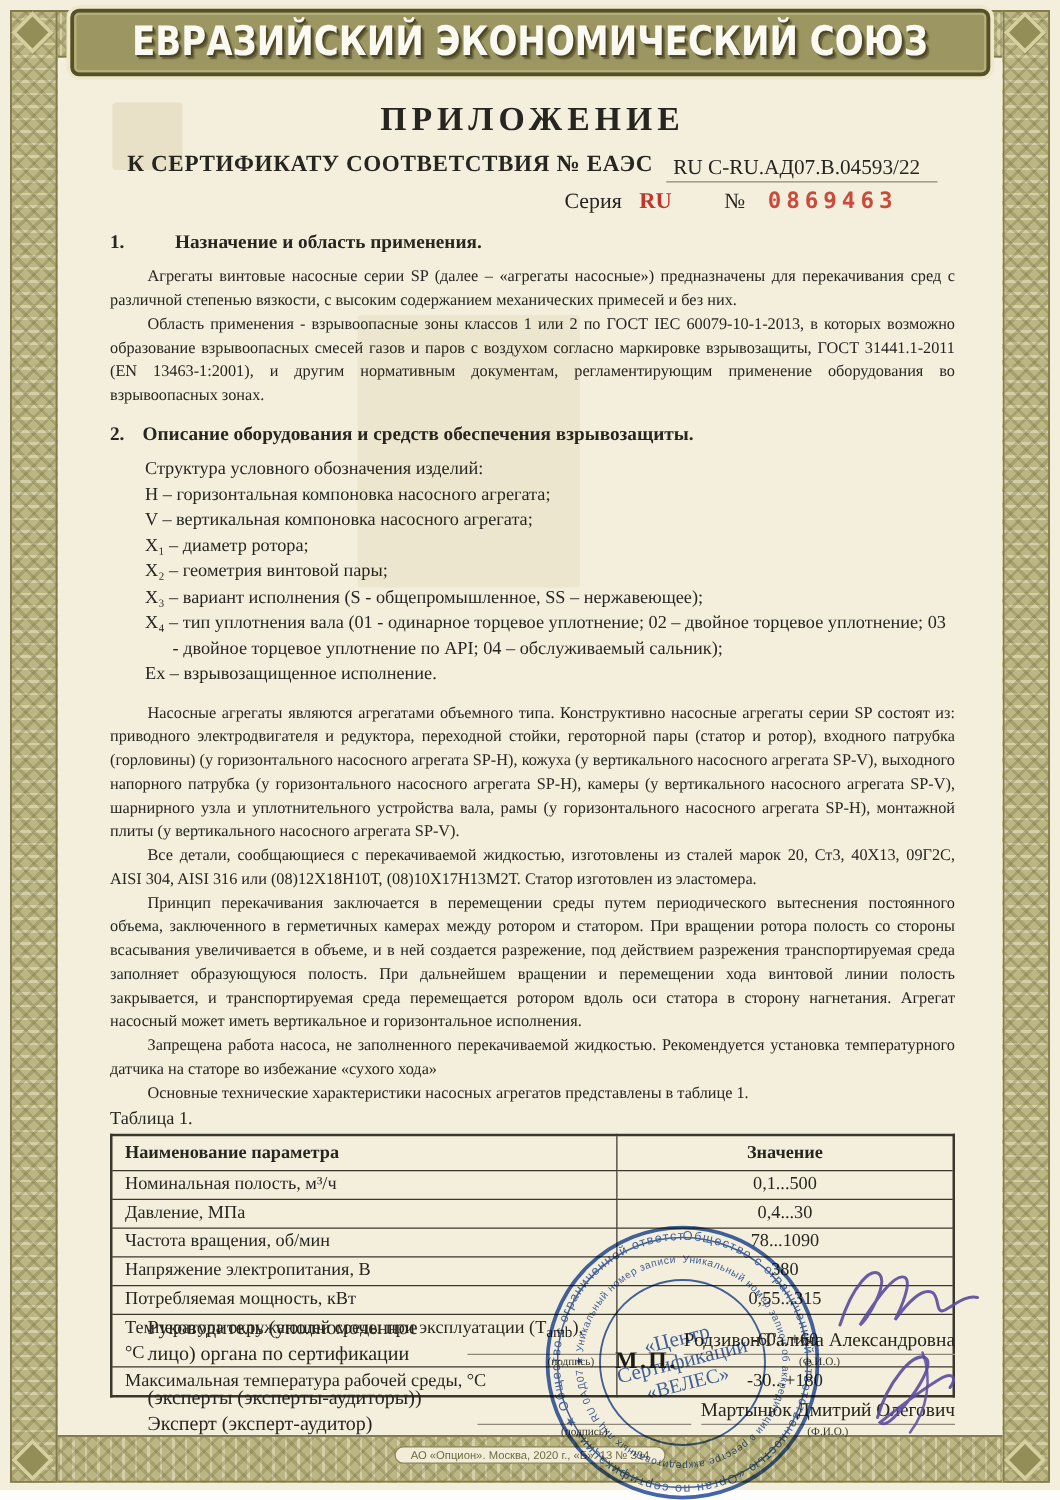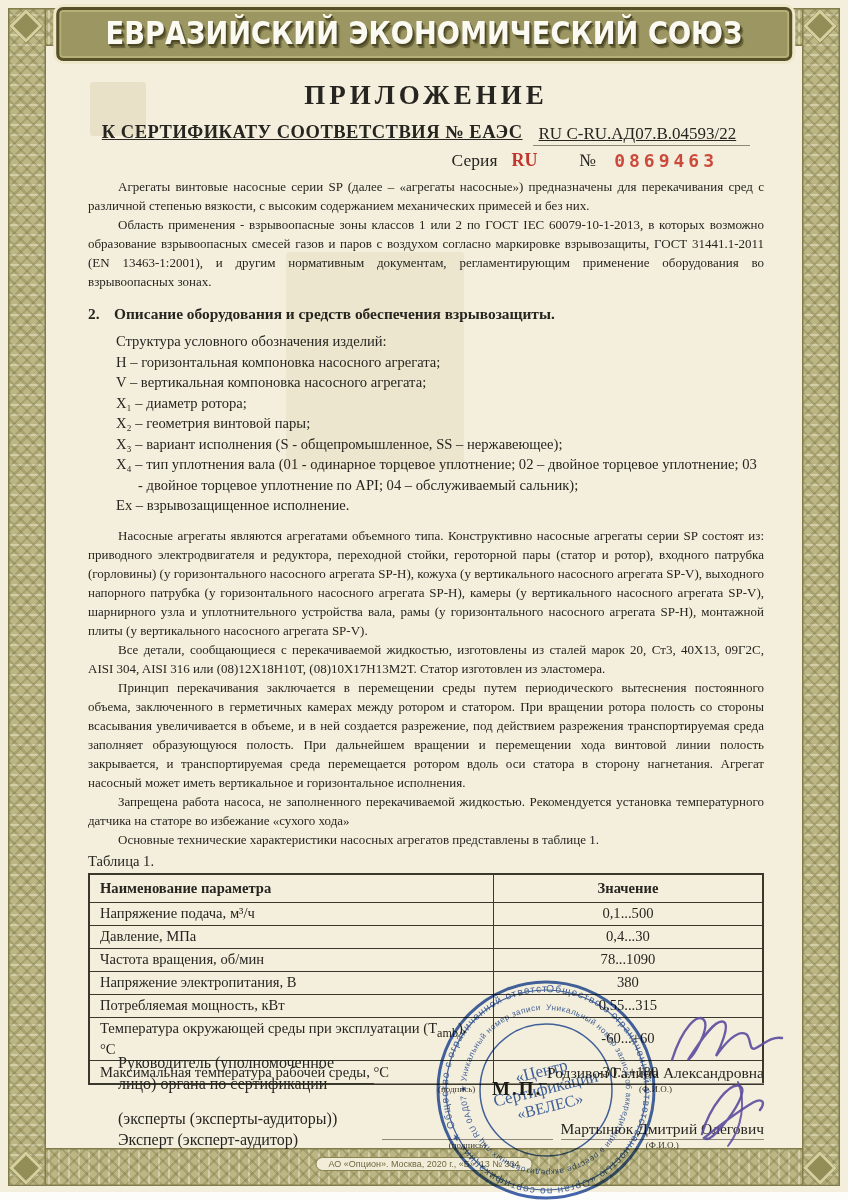"К СЕРТИФИКАТУ СООТВЕТСТВИЯ № ЕАЭС" .cert-row { text-decoration: underline -> none }
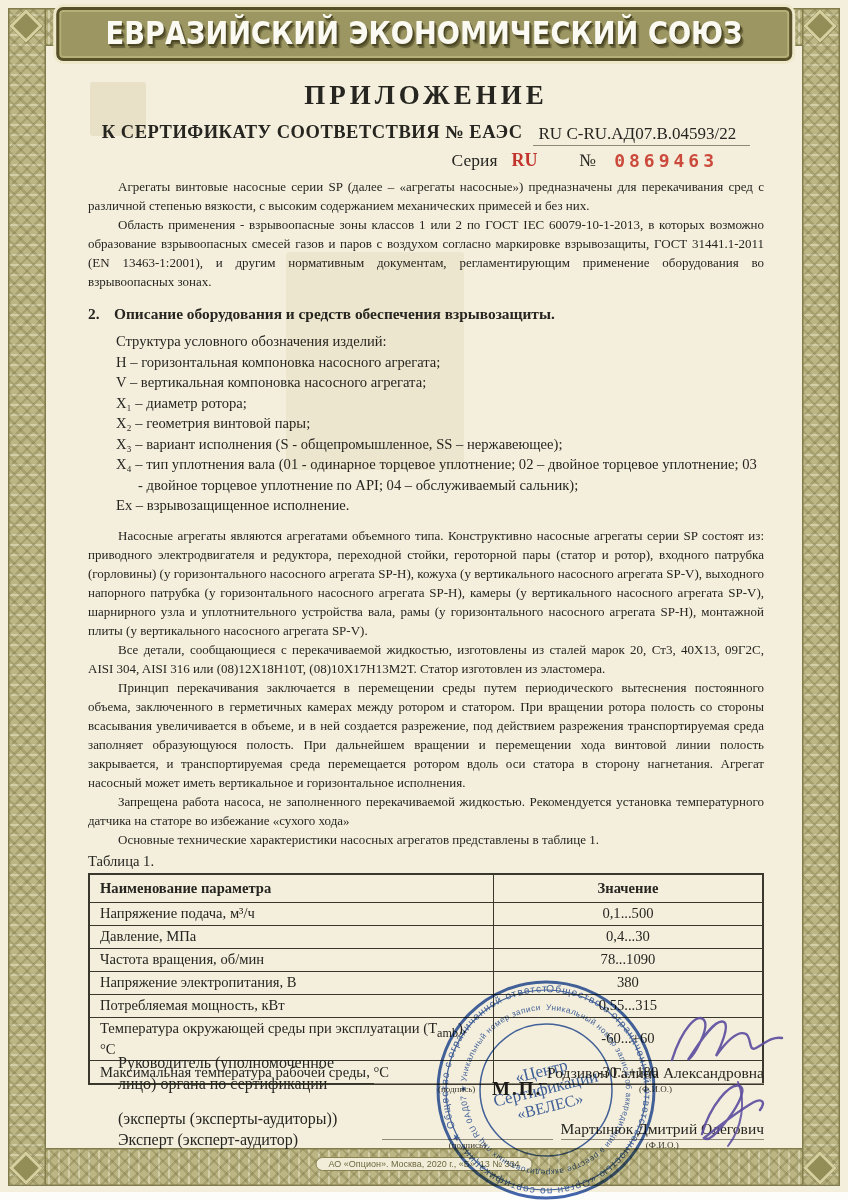"1. Назначение и область применения." div.sec-heading { html: none -> <div> <span>1.</span><span>Назначение и область применения.</span> </div> }
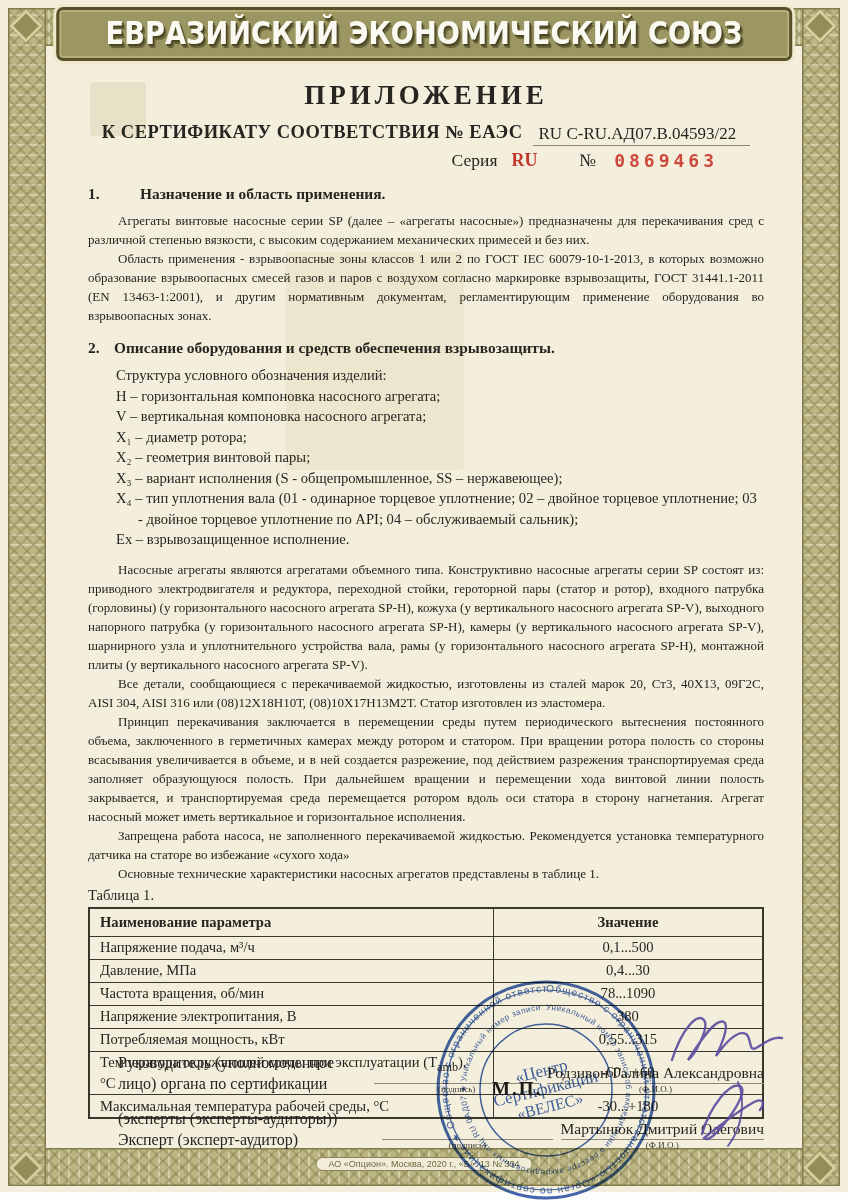"Напряжение подача, м³/ч" td { text: Напряжение подача -> Номинальная полость }
